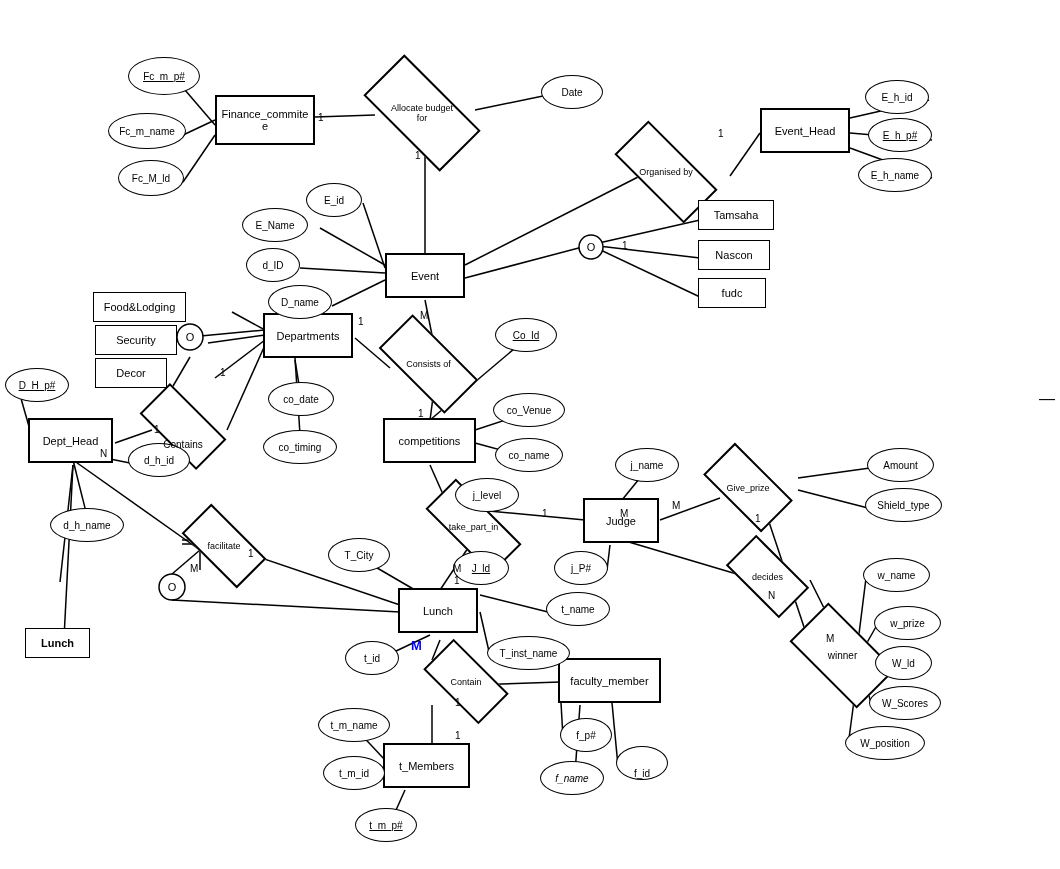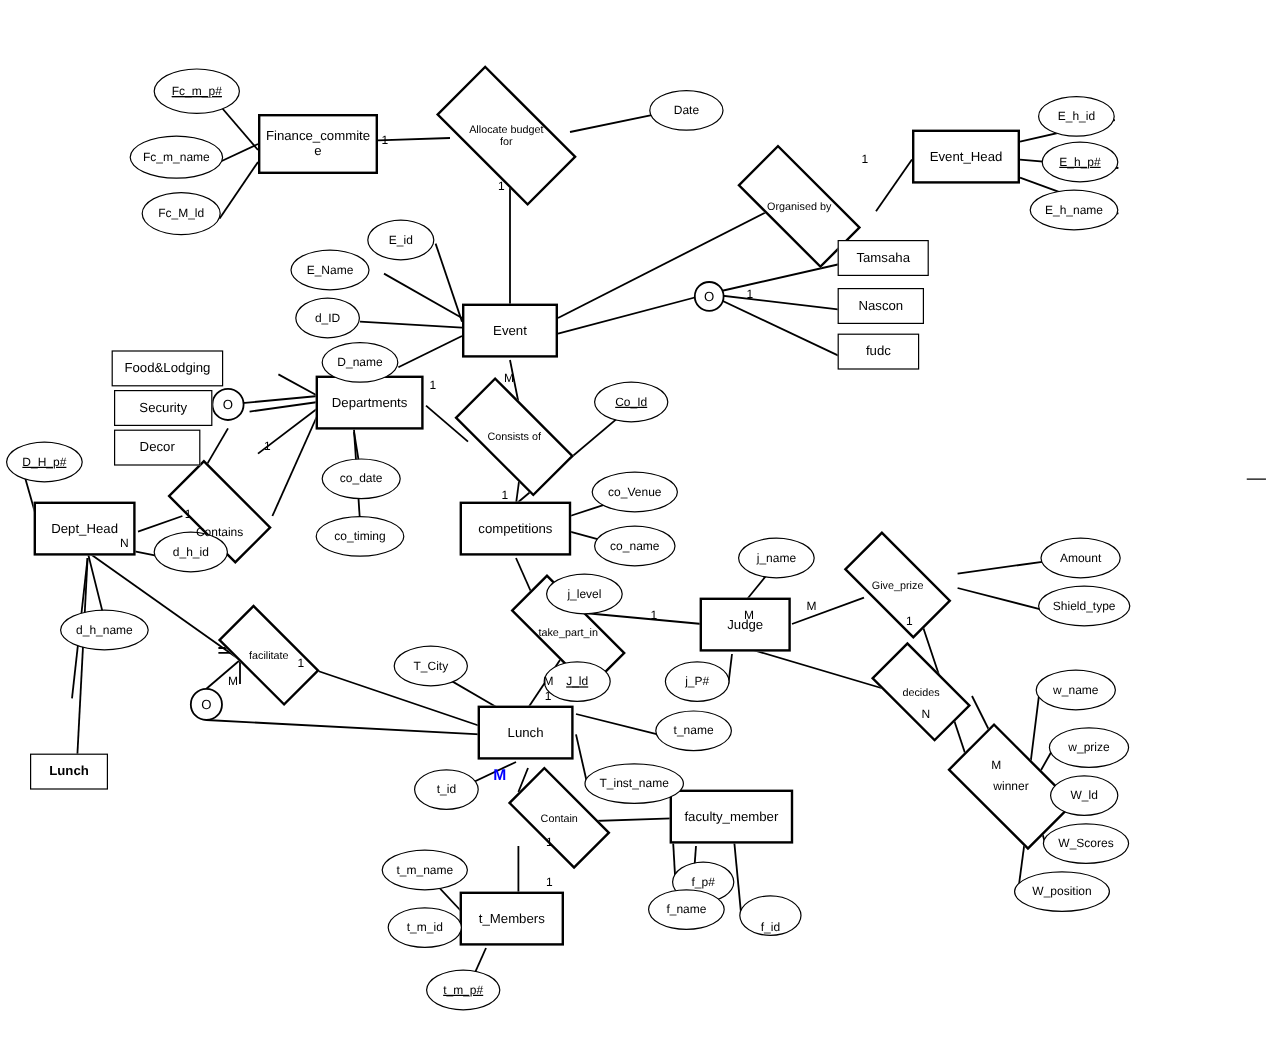"f_name" div.attribute { font-style: none -> italic; top: 741px -> 761px }
